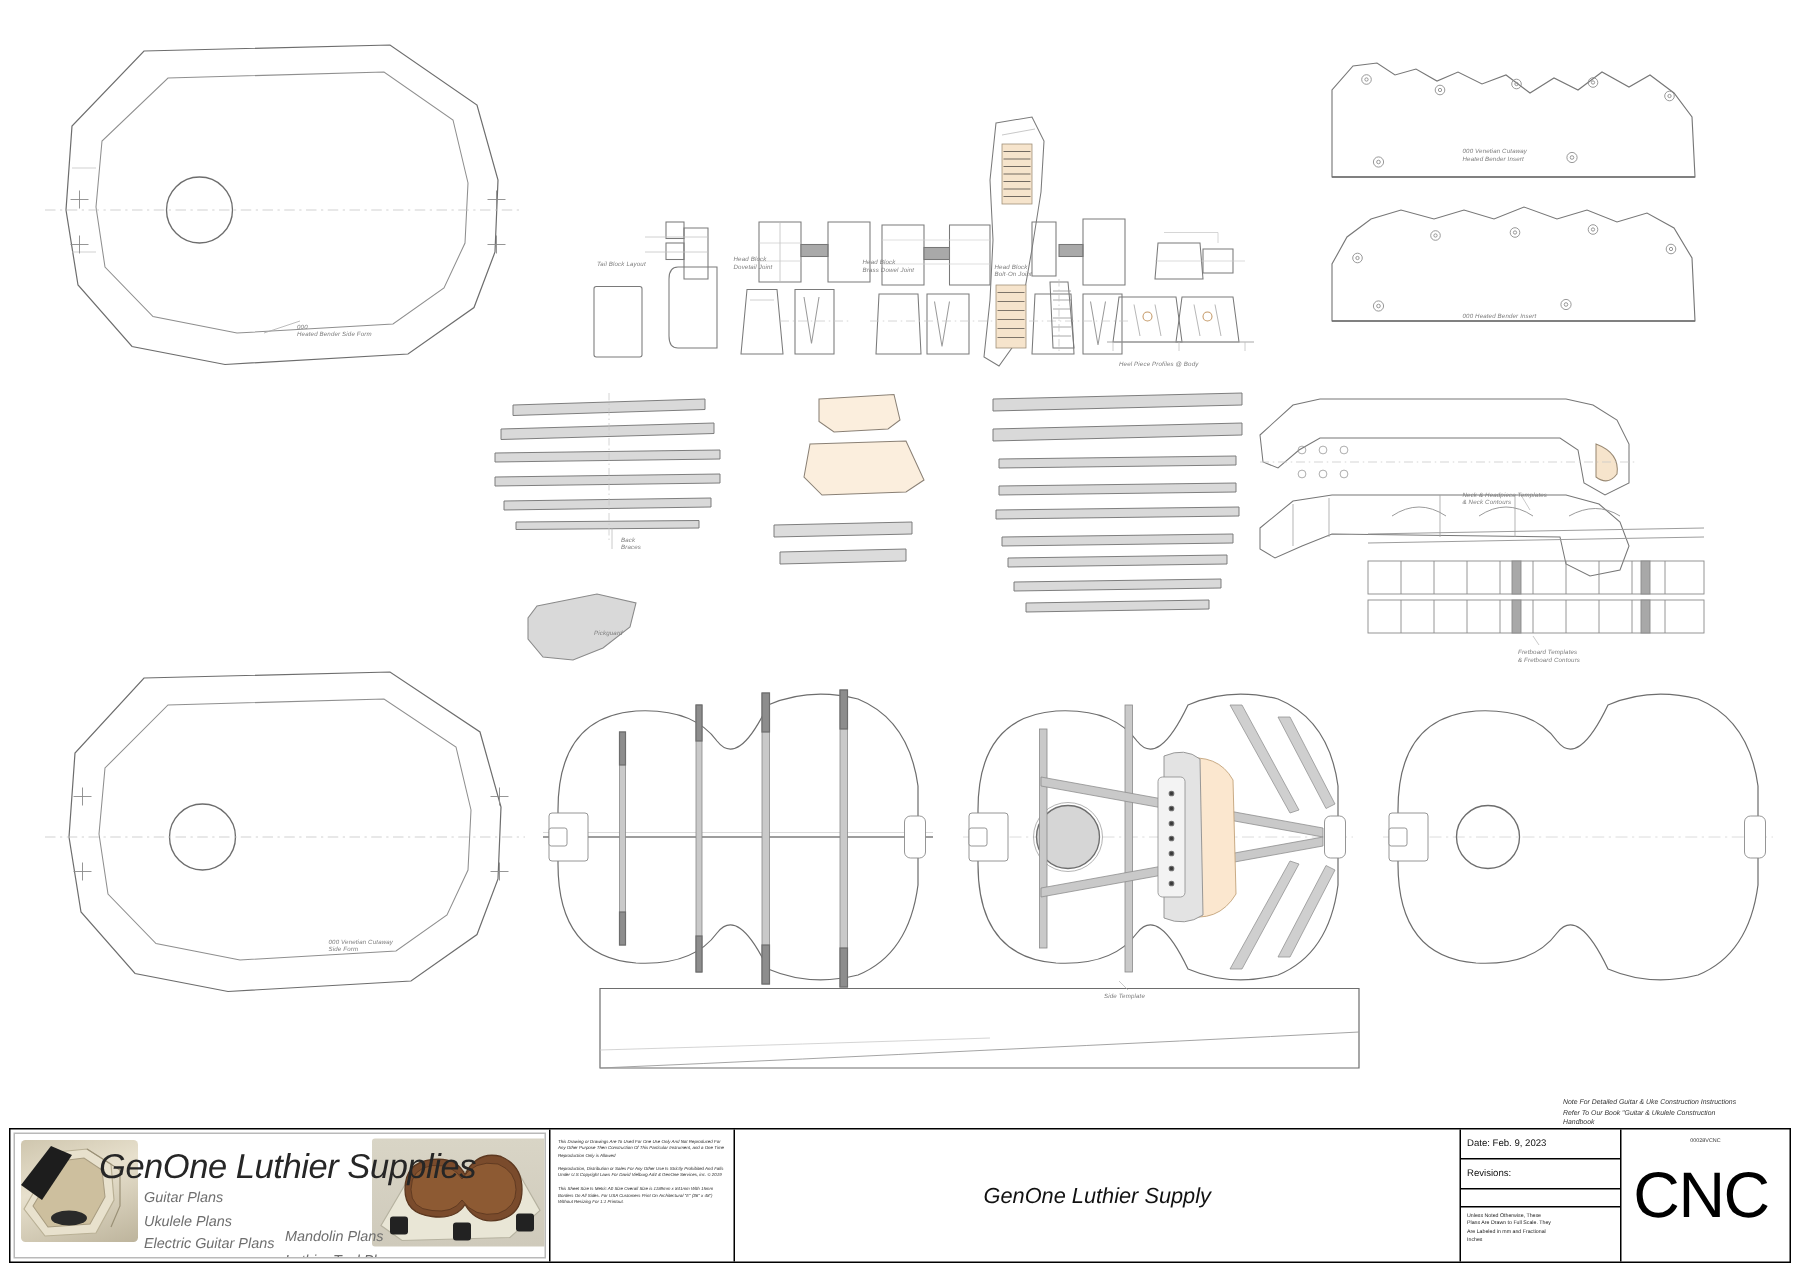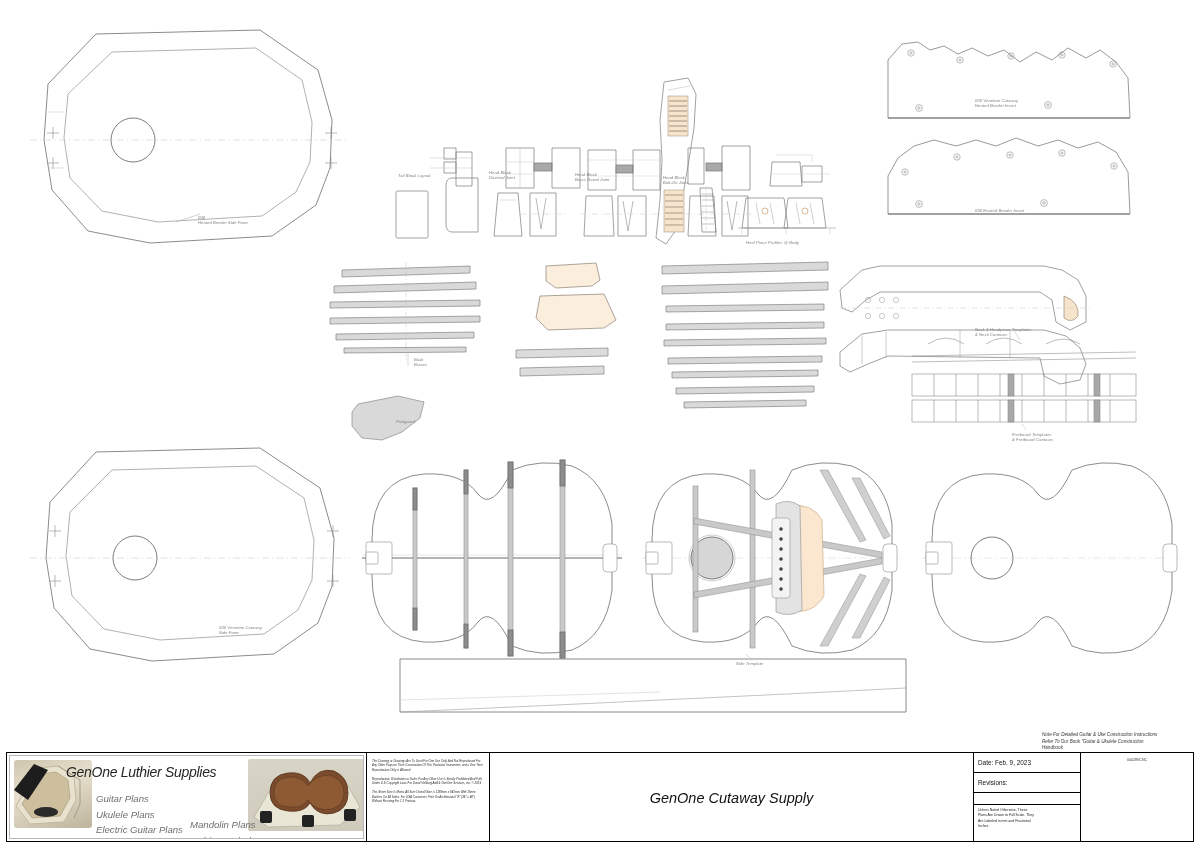"GenOne Luthier Supplies" .logo-title { font-size: 14px -> 23px }
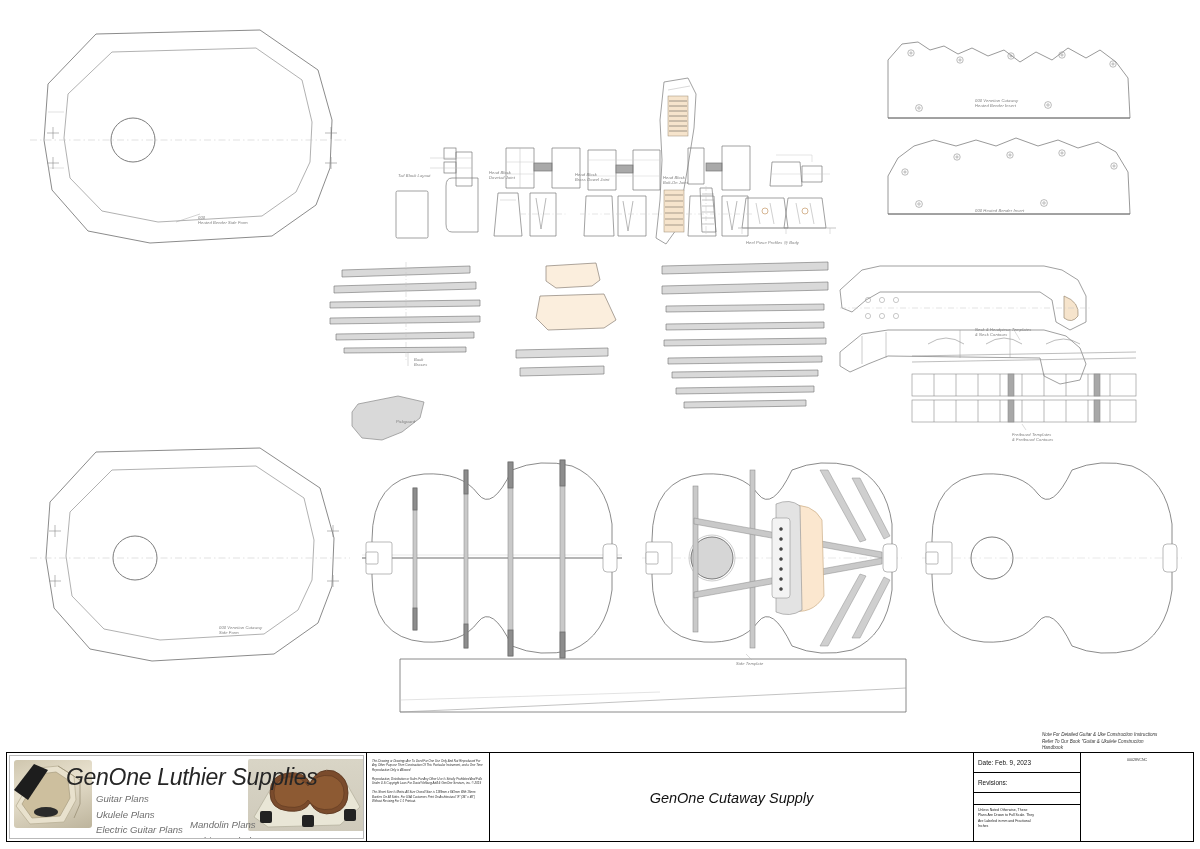"GenOne Cutaway Supply" div { text: Cutaway -> Luthier }
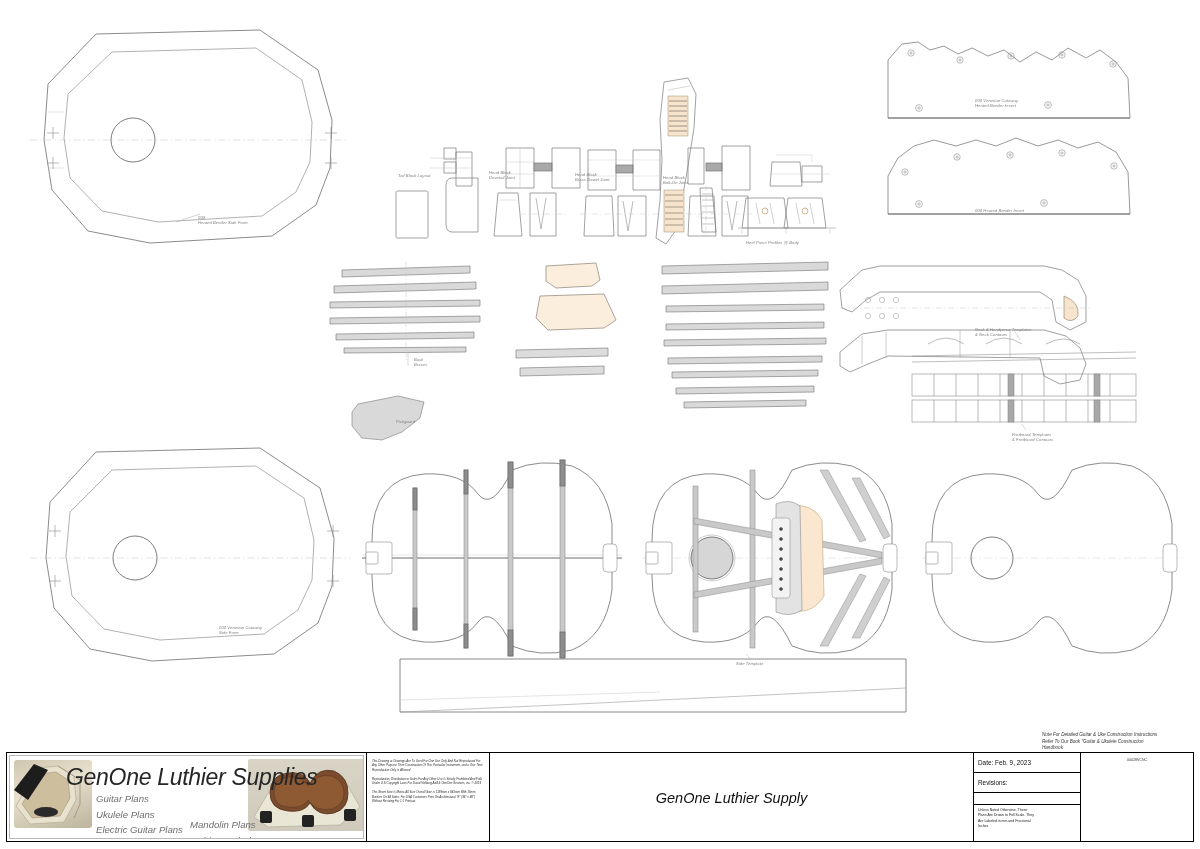"CNC" div { html: none -> <div>CNC</div> }
